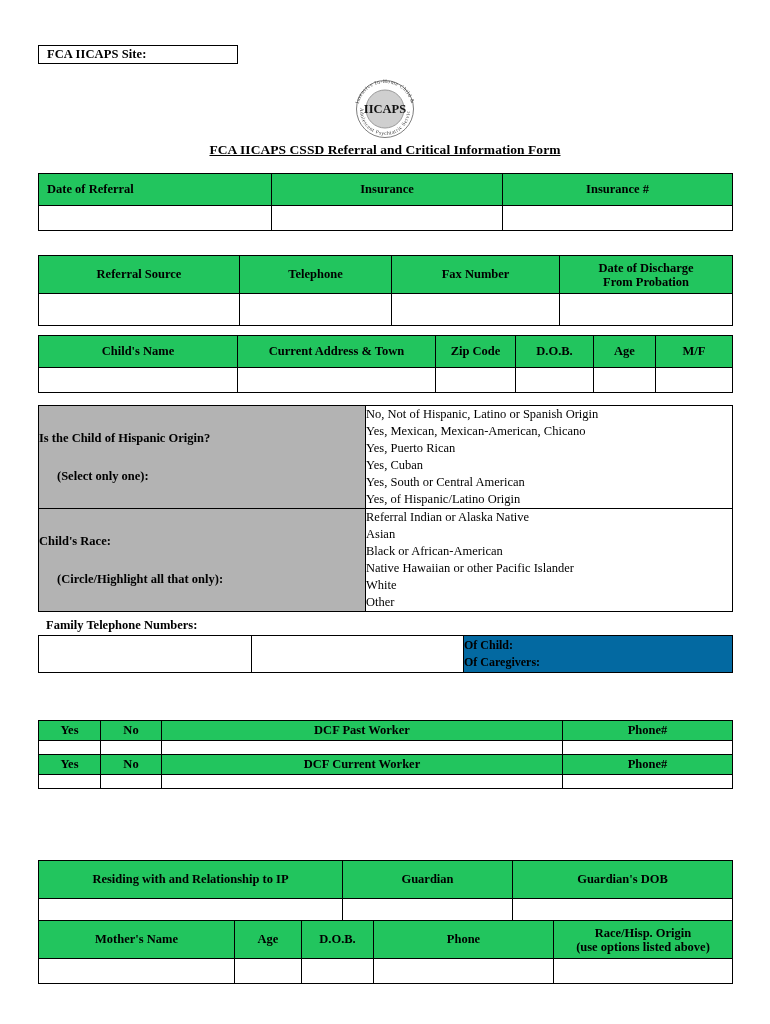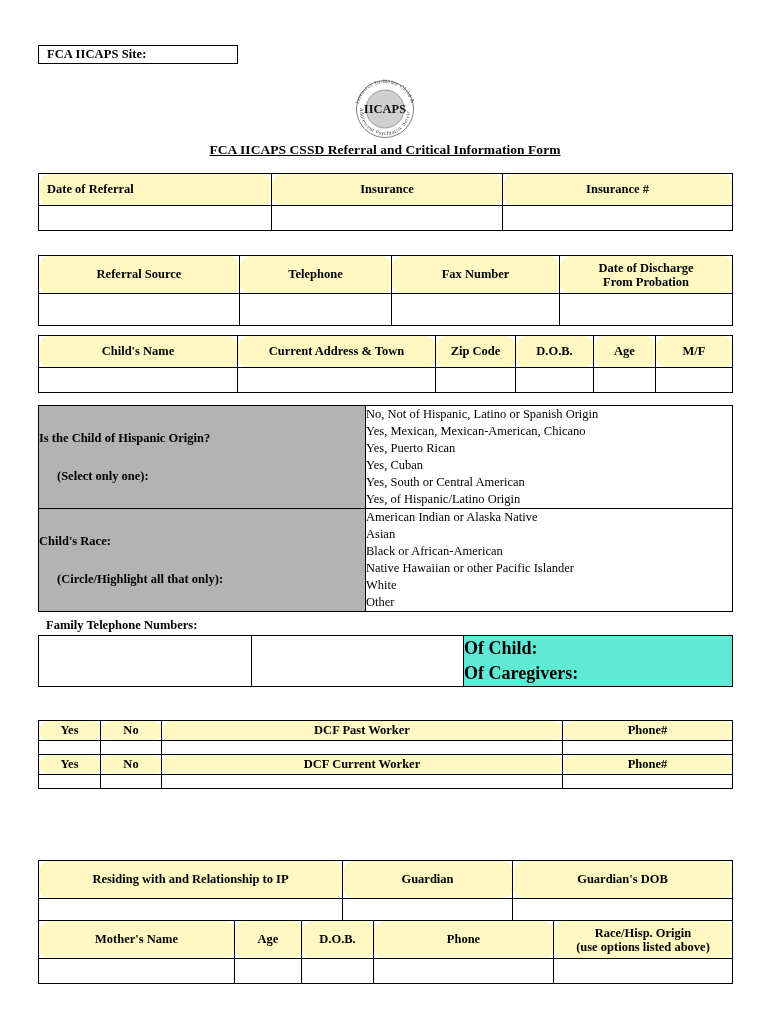"Date of Referral" .hd { background: #fef9c3 -> #22c55e; border-radius: 11px -> none }
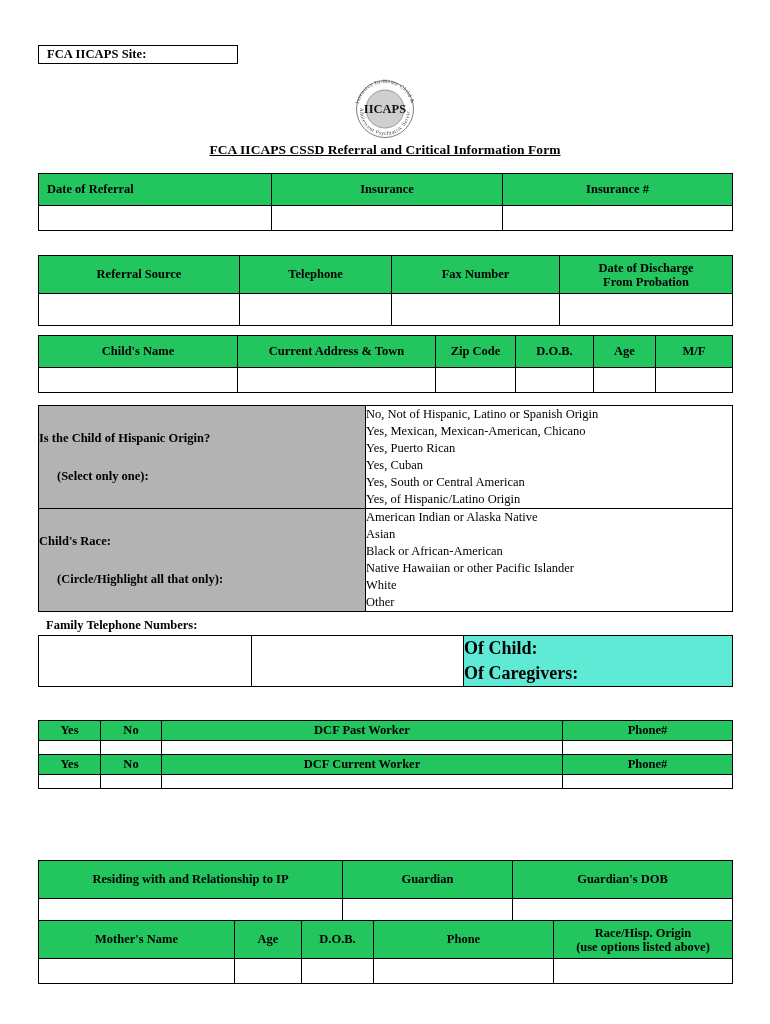"American Indian or Alaska Native" span.opt { text: American -> Referral }
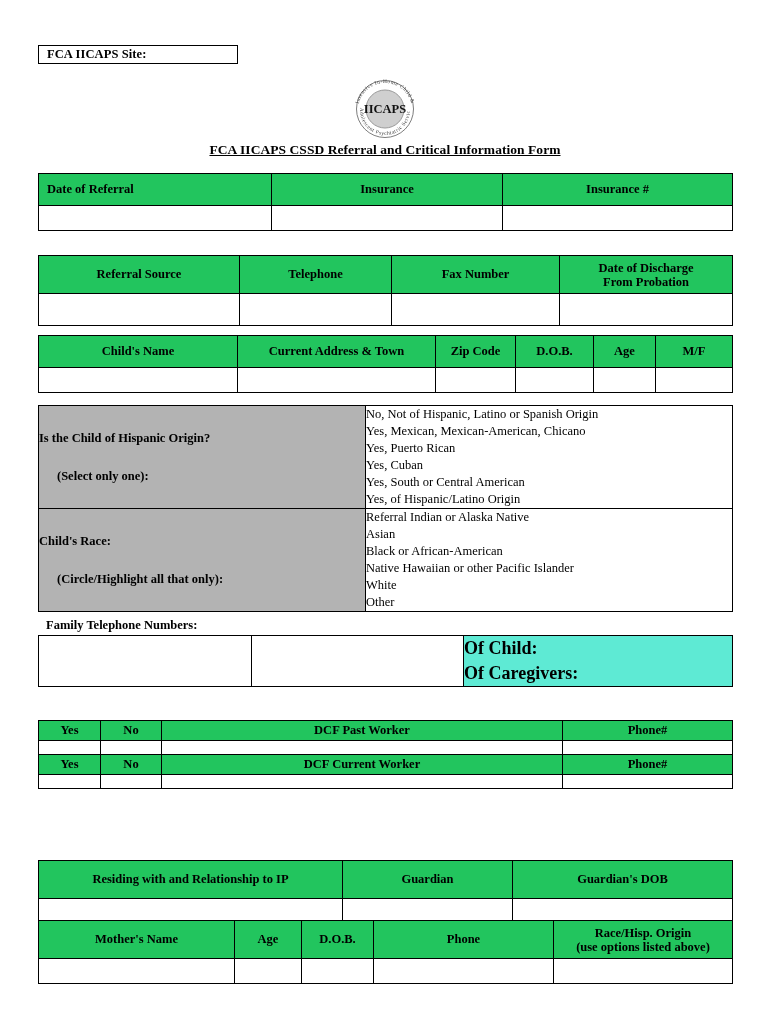"Of Child:" .lang-cell { background: #5eead4 -> #0369a1; font-size: 18px -> 12px }
